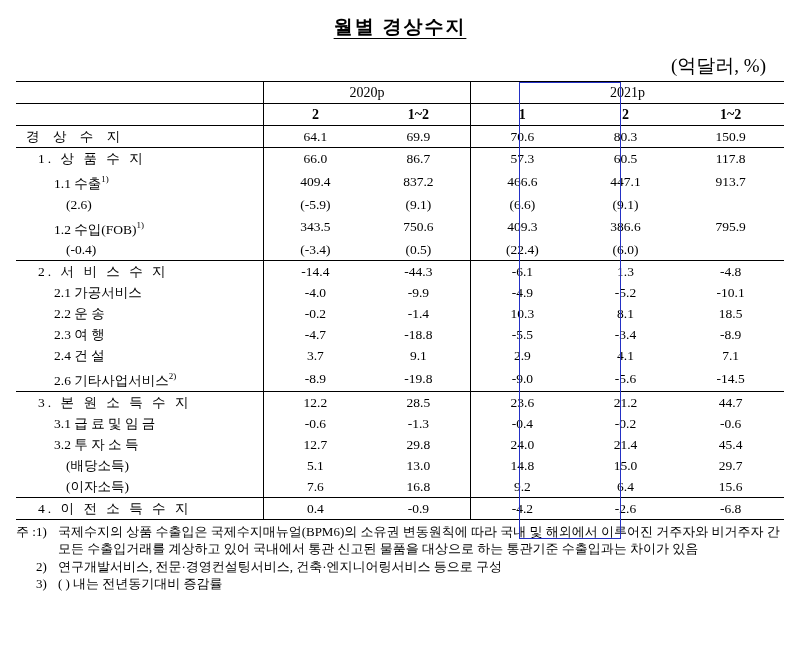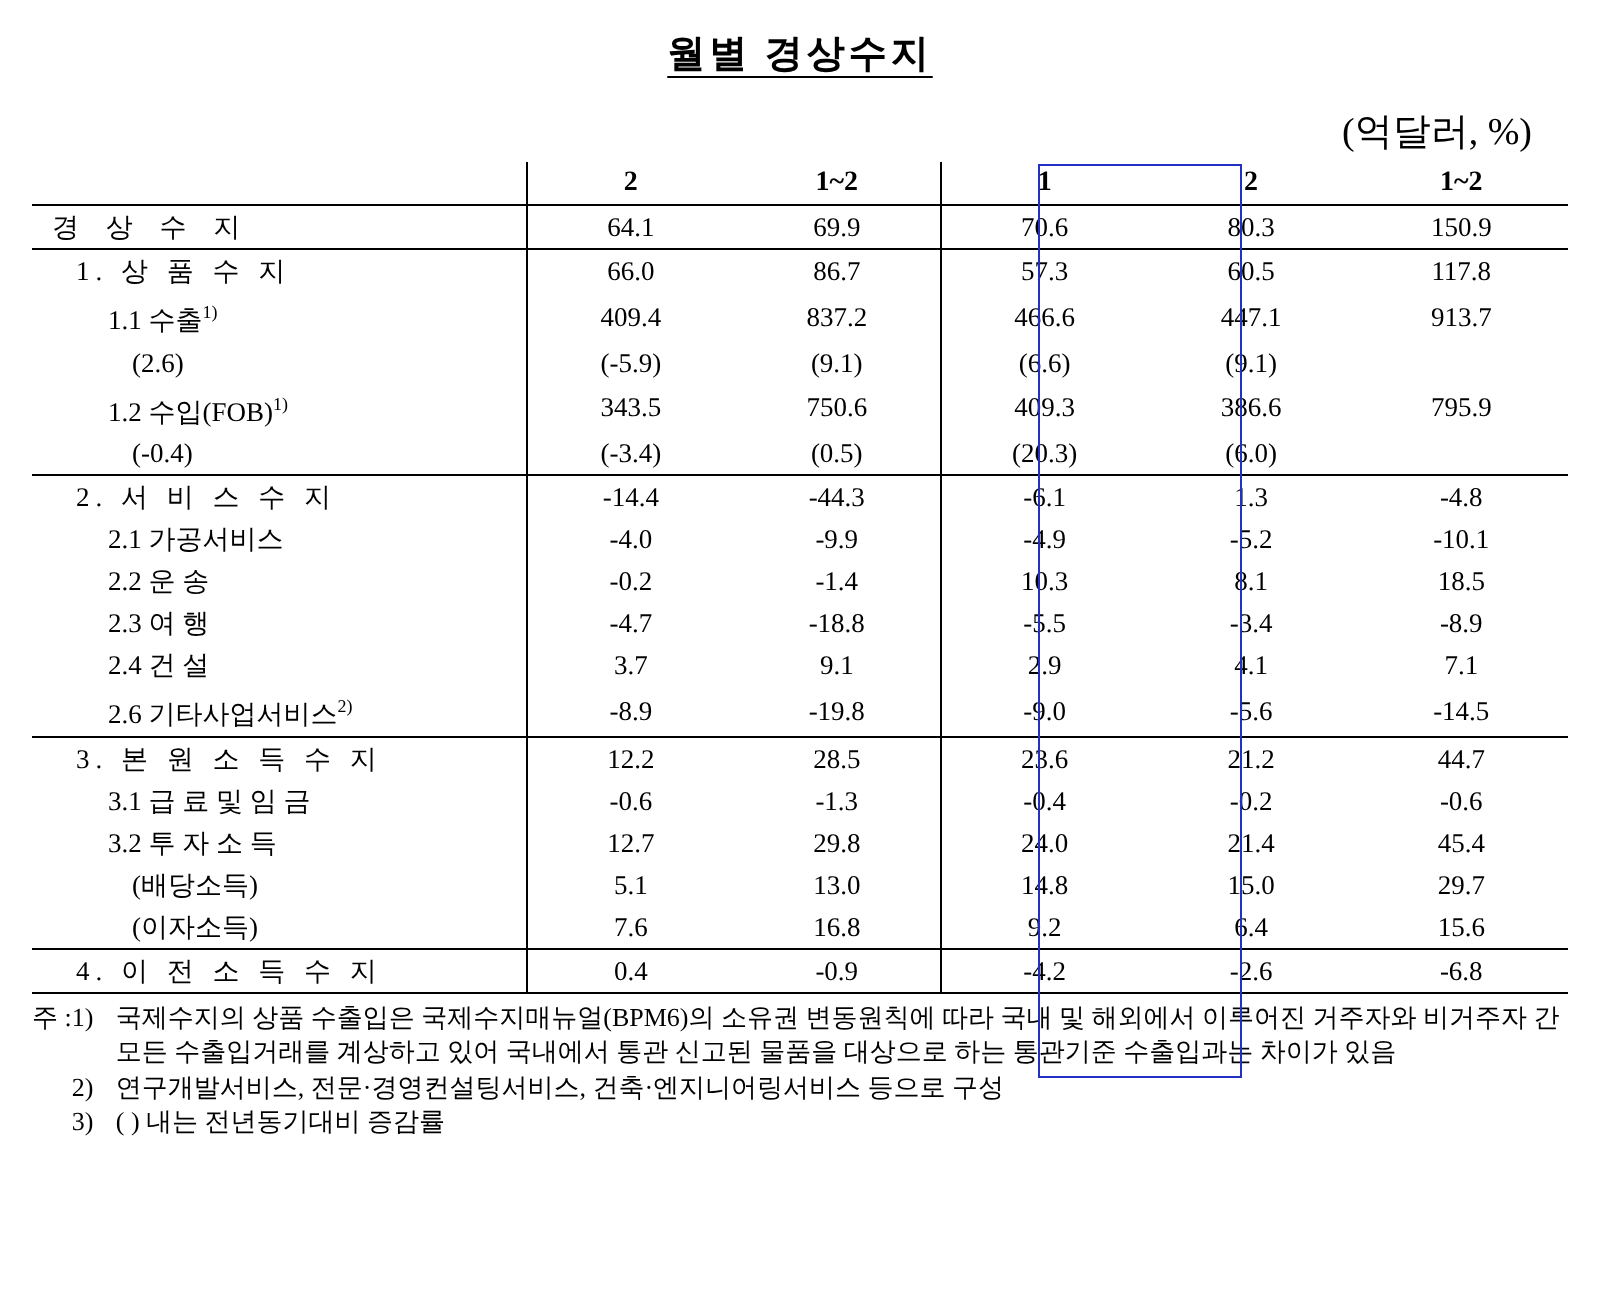"2020p" tr { html: none -> <tr> <th></th> <th>2020p</th> <th>2021p</th> </tr> }
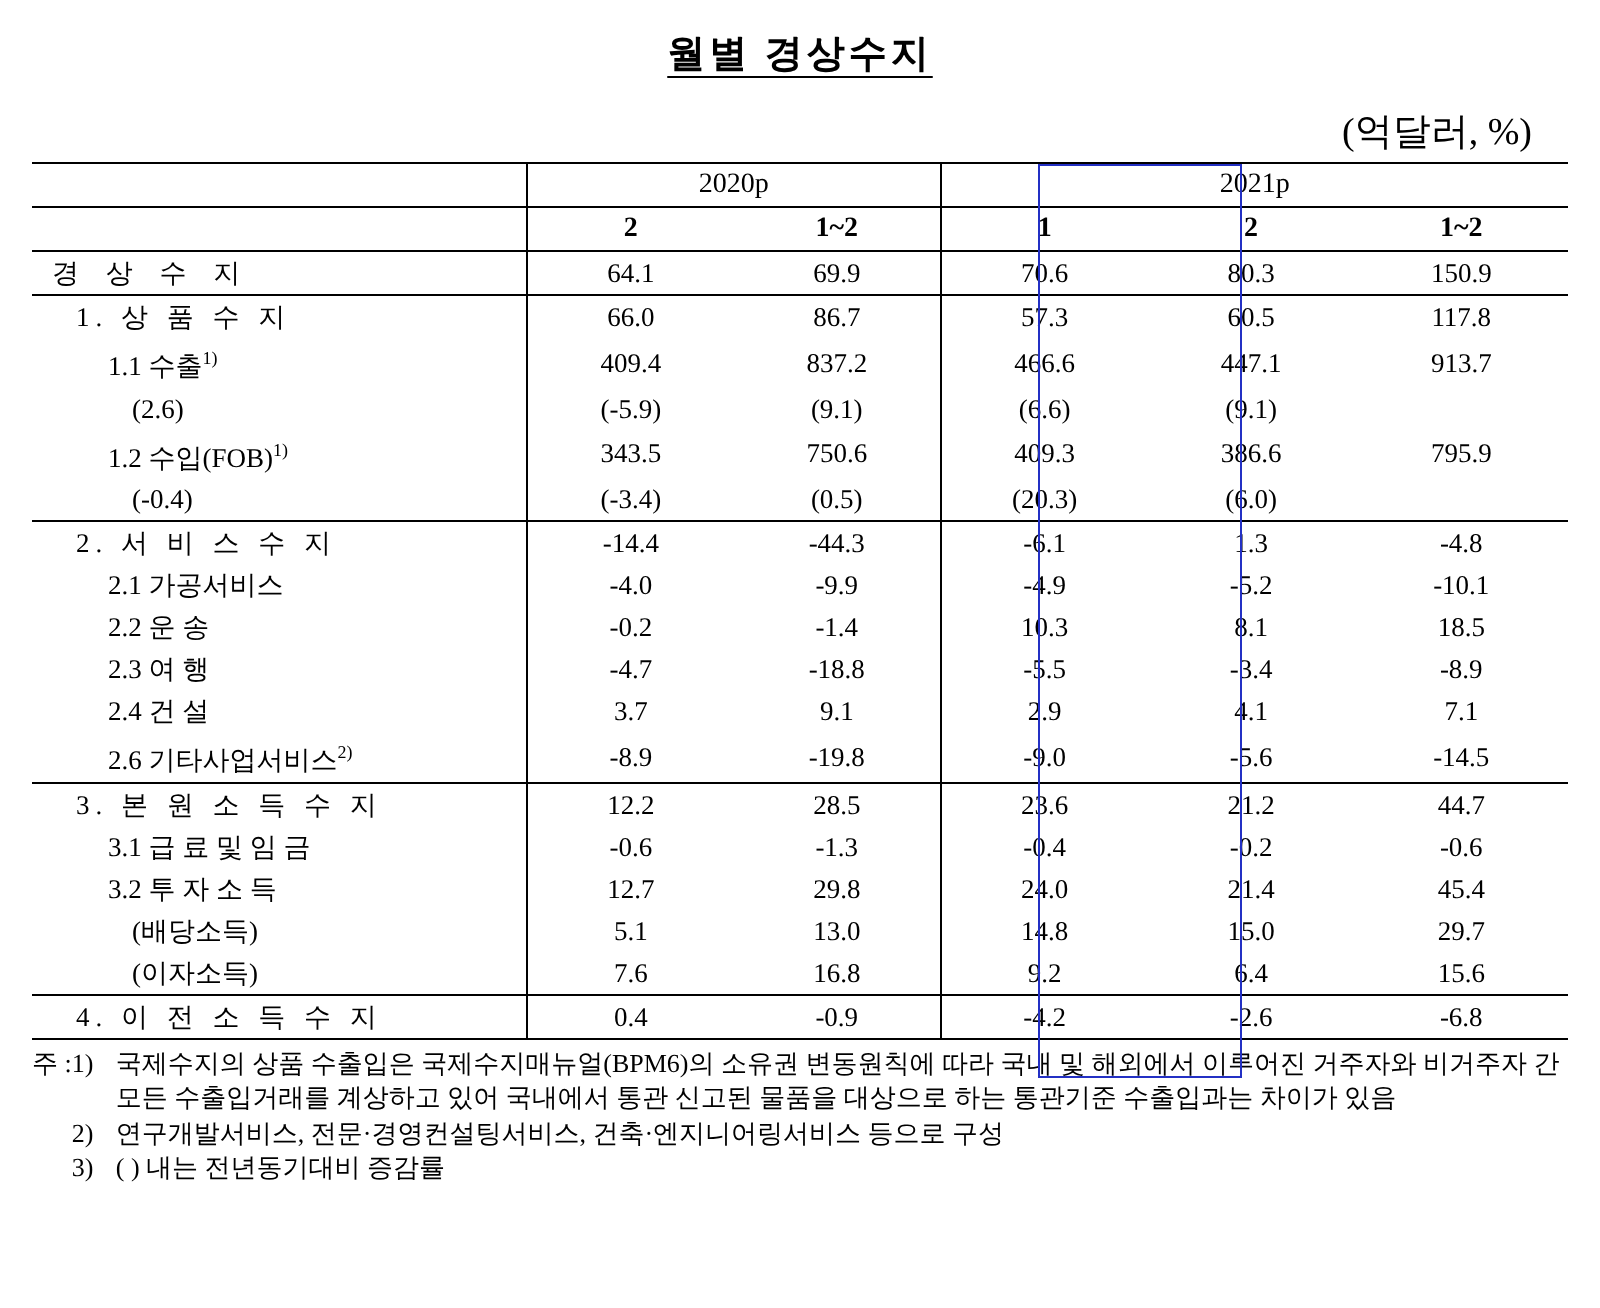"(20.3)" td.num { text: 20.3 -> 22.4 }
